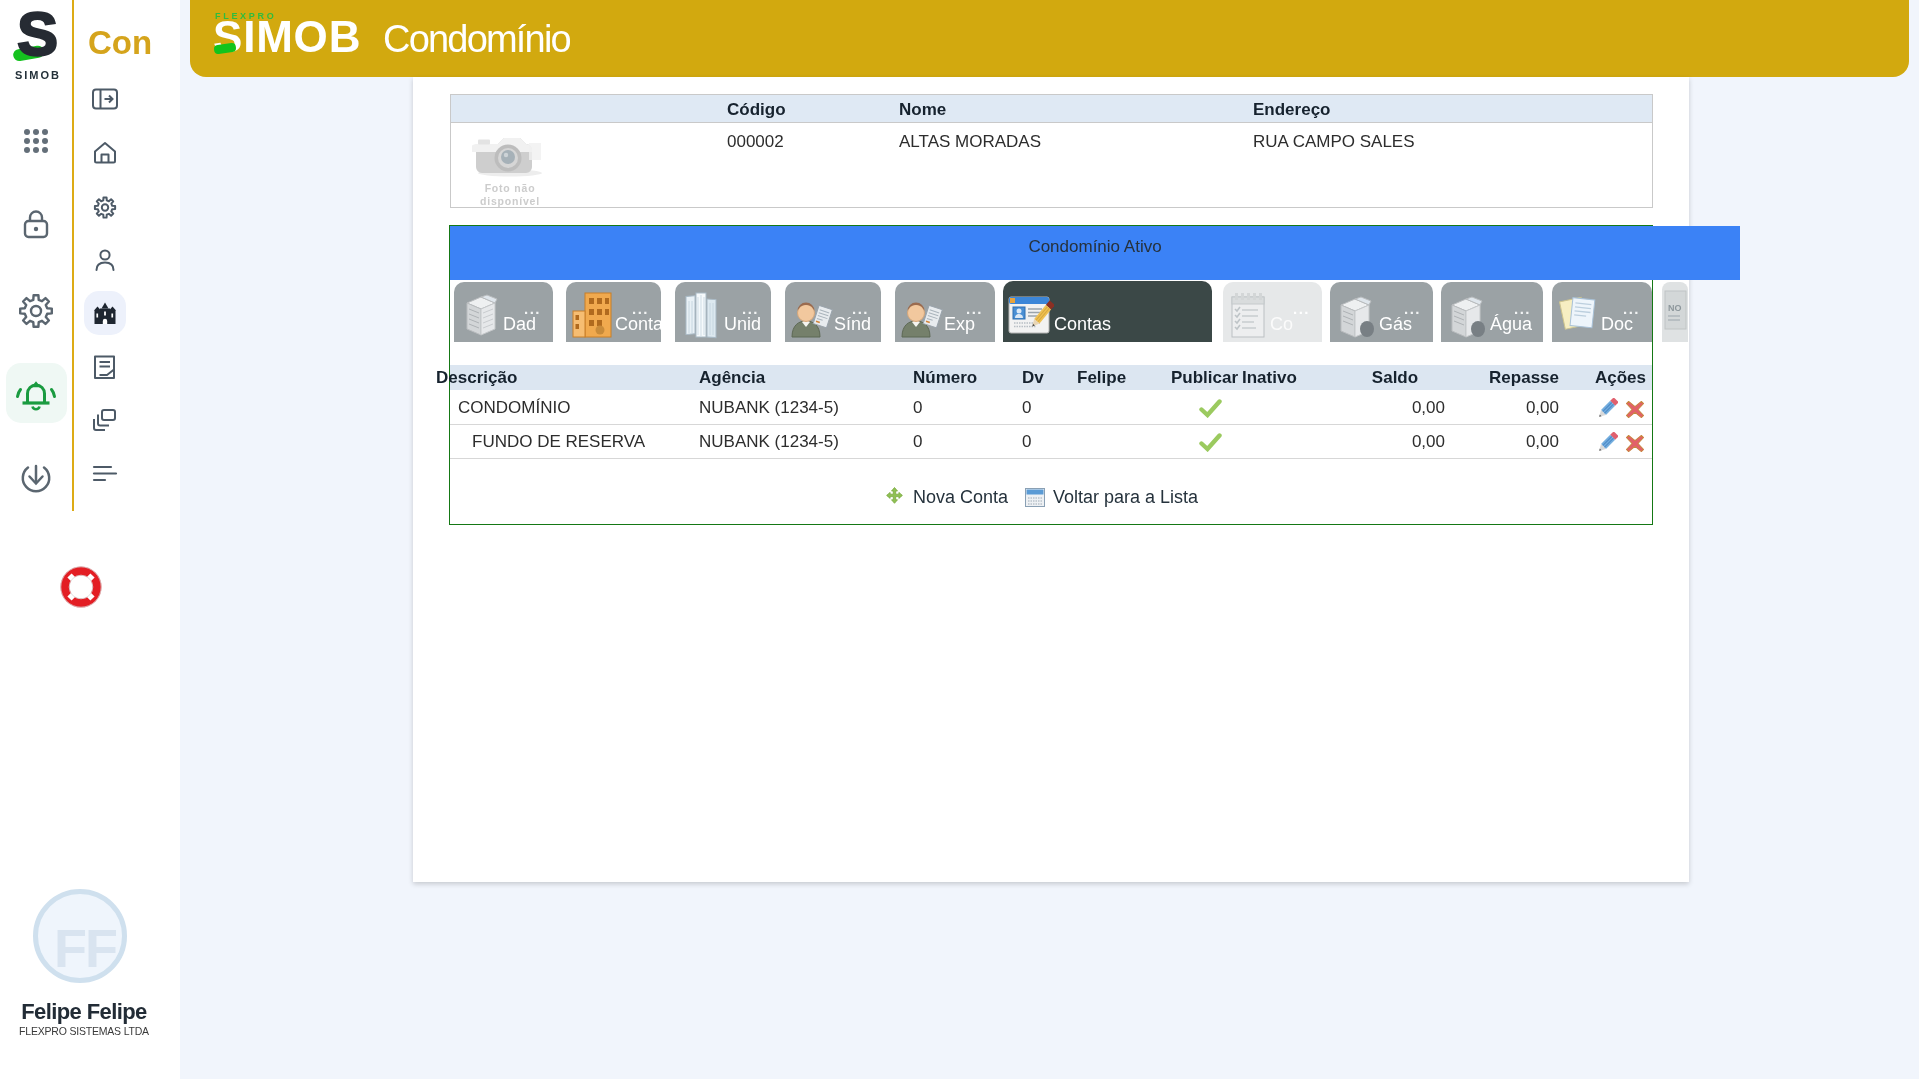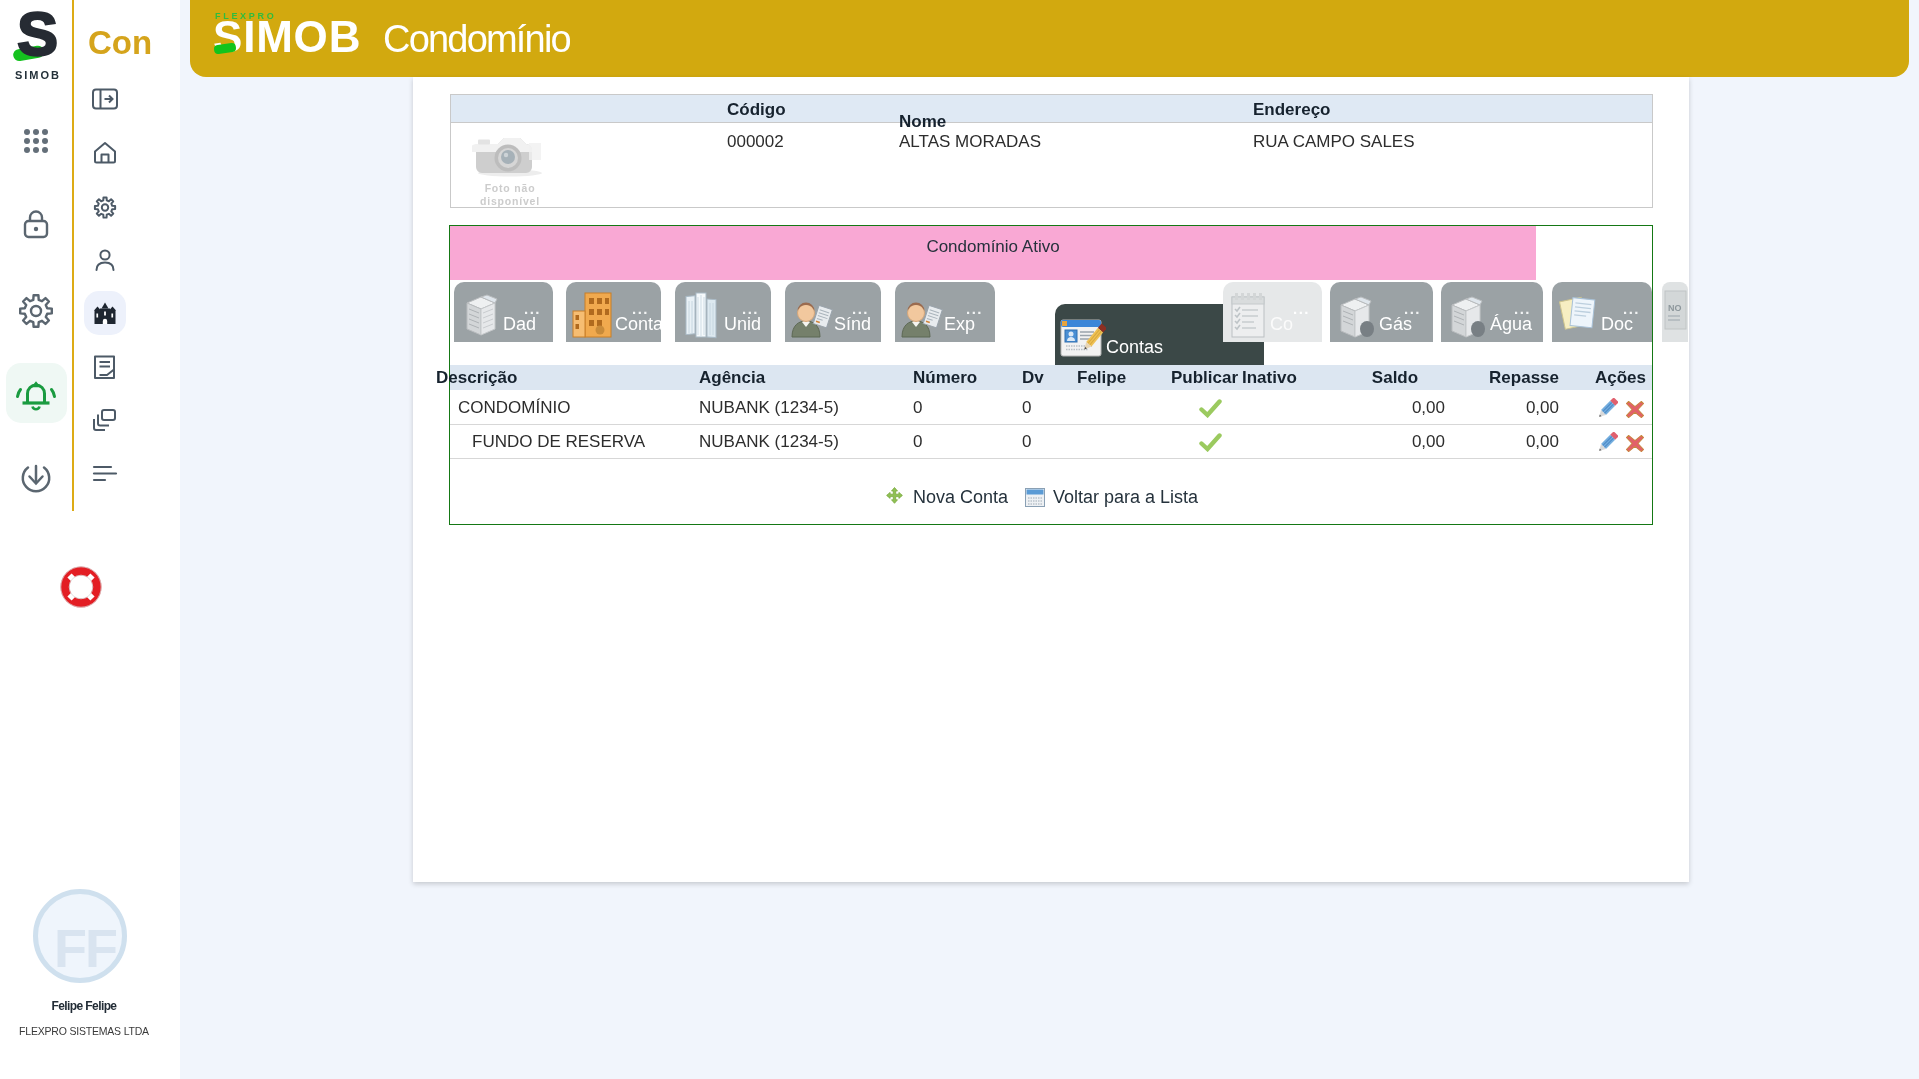"Nome" div.ith { margin-top: 12px -> none }
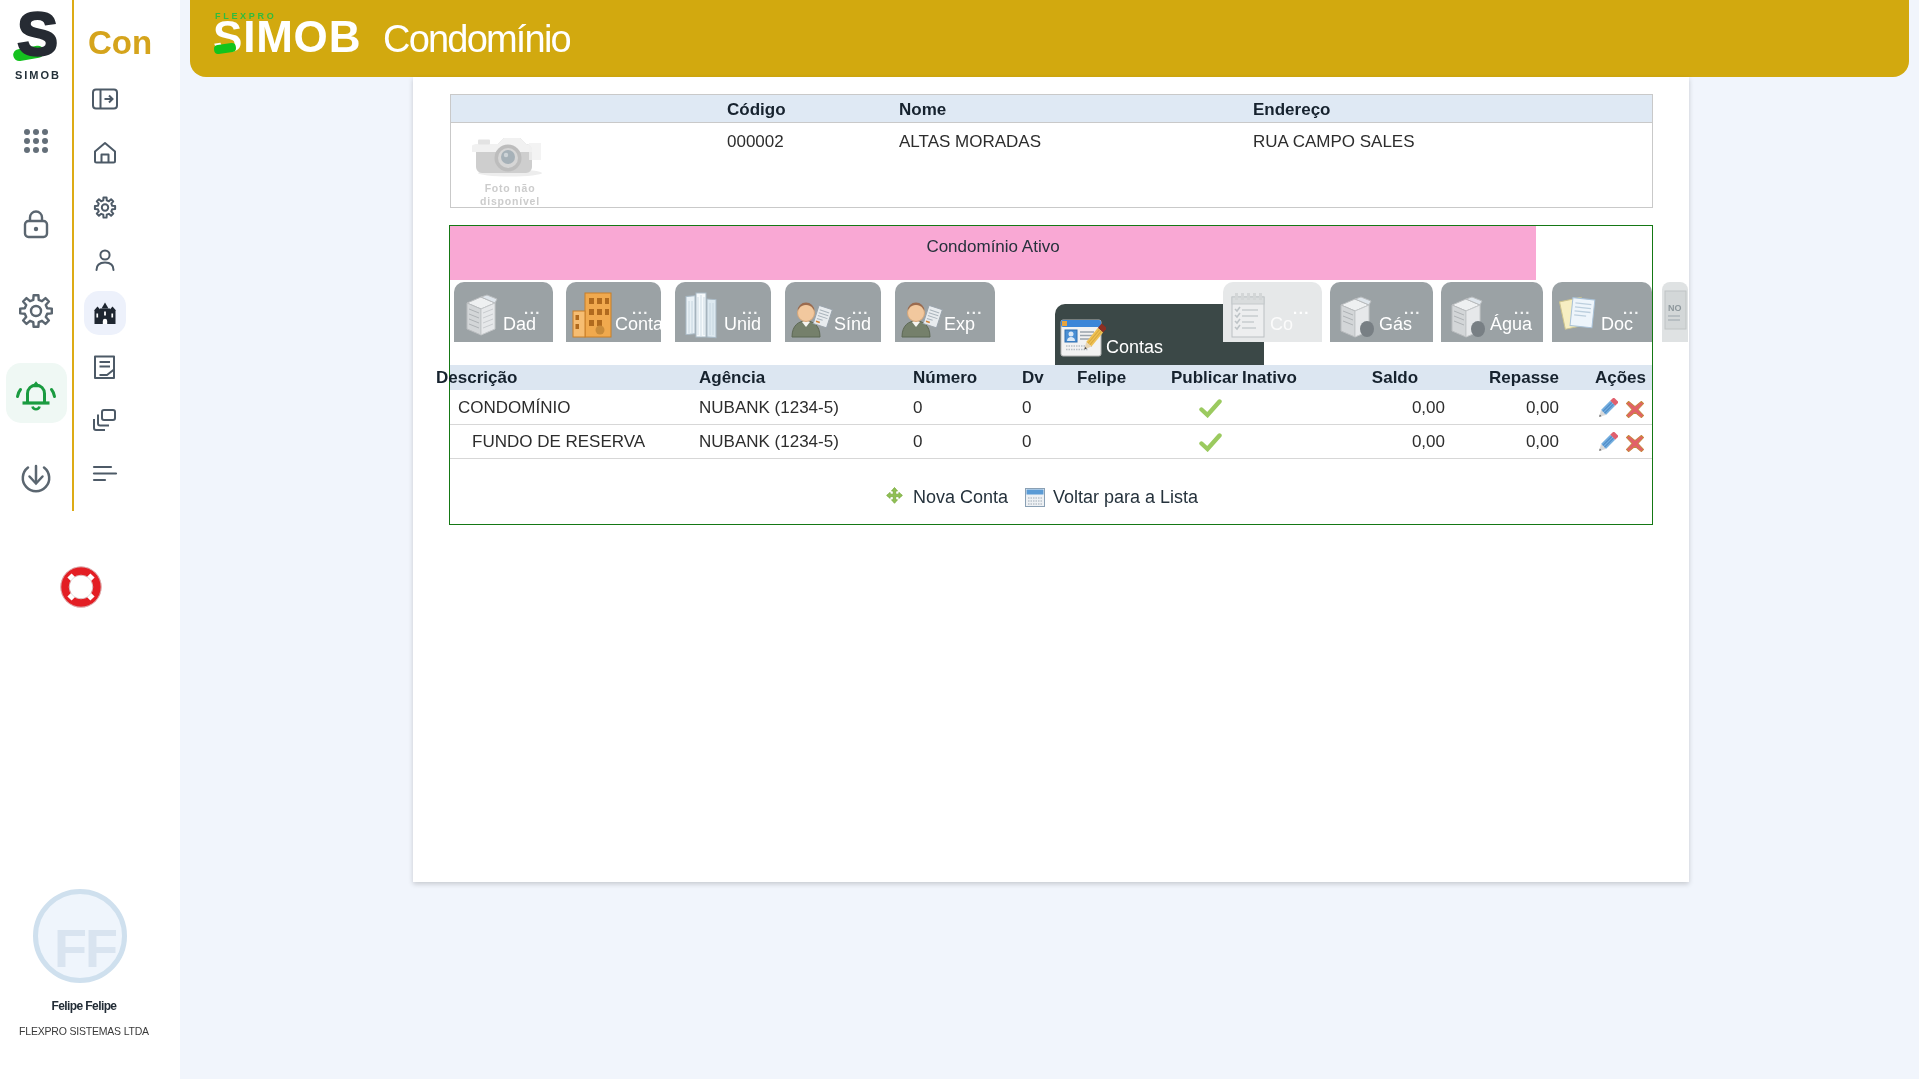"Condomínio Ativo" #gband { background: #f9a8d4 -> #3b82f6; width: 1086px -> 1290px }
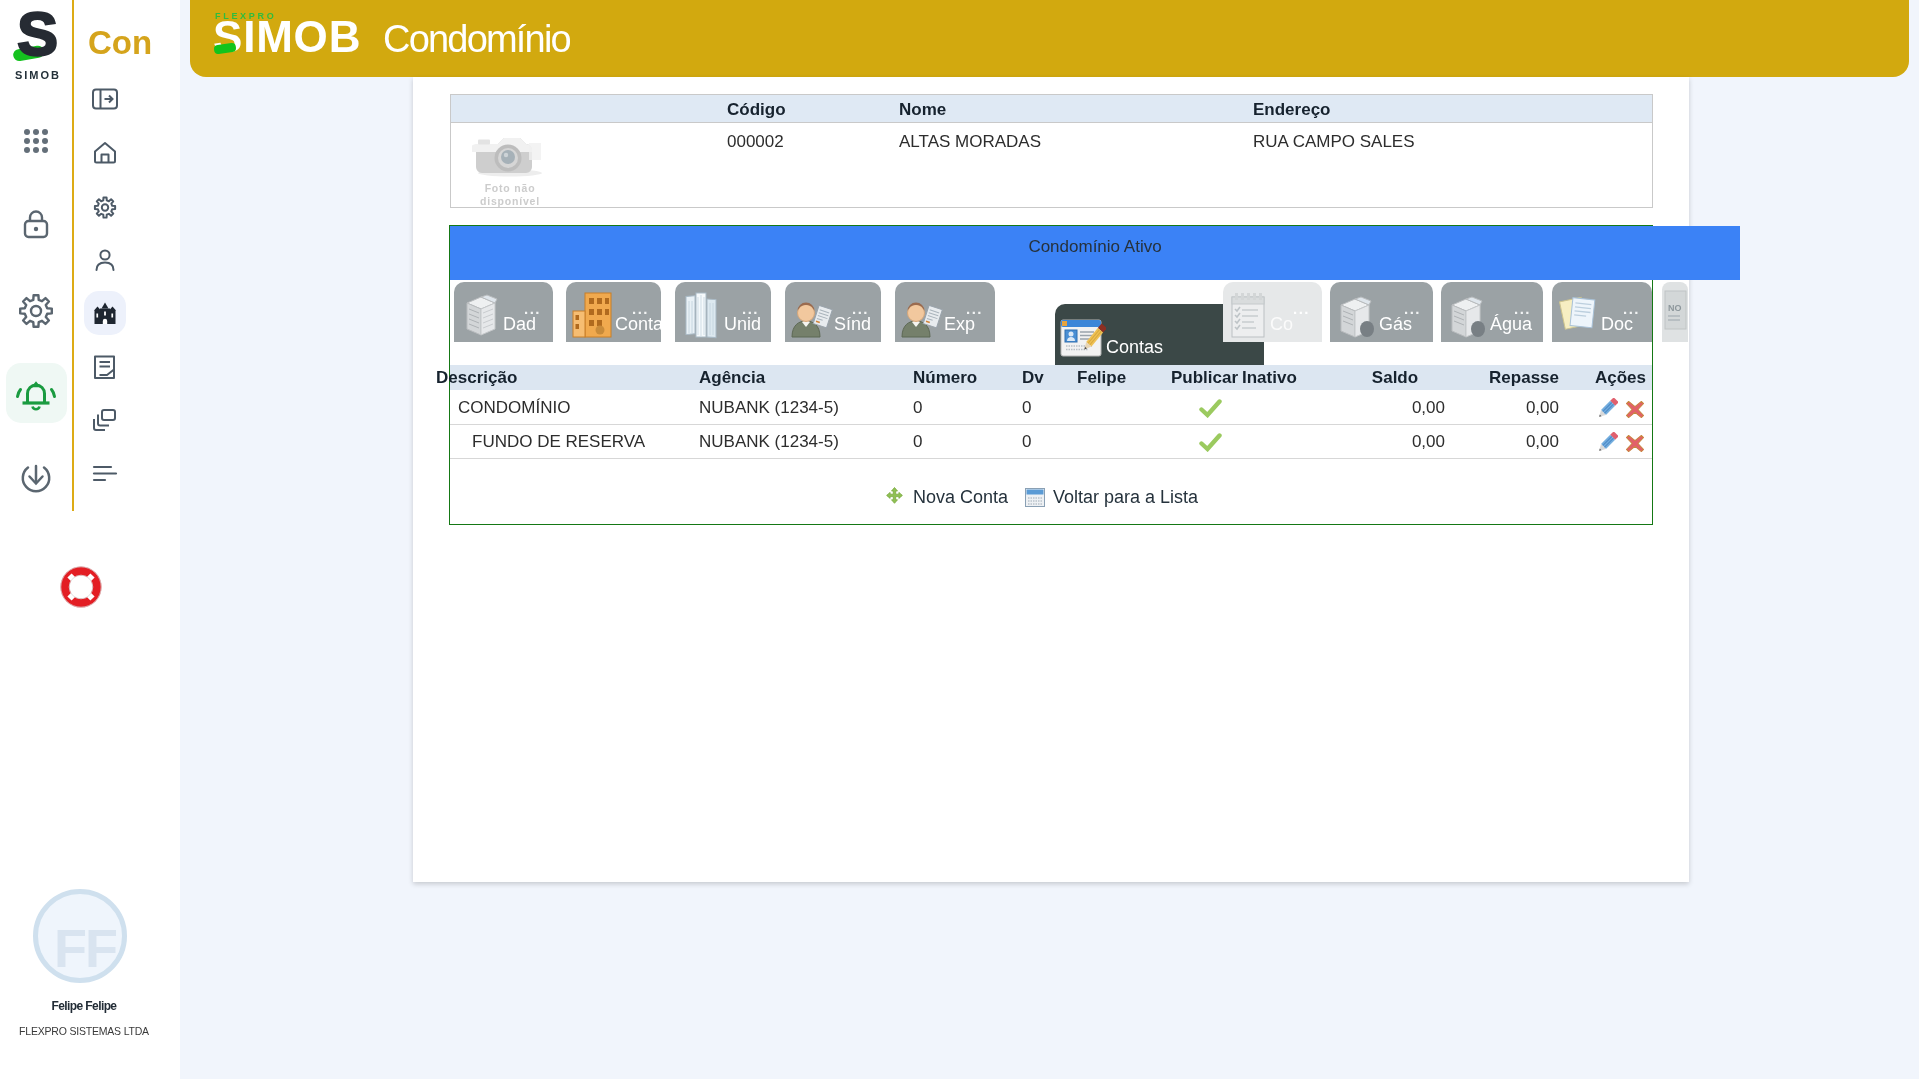"Contas" div.tab { left: 1055px -> 1003px; margin-top: 23px -> none }
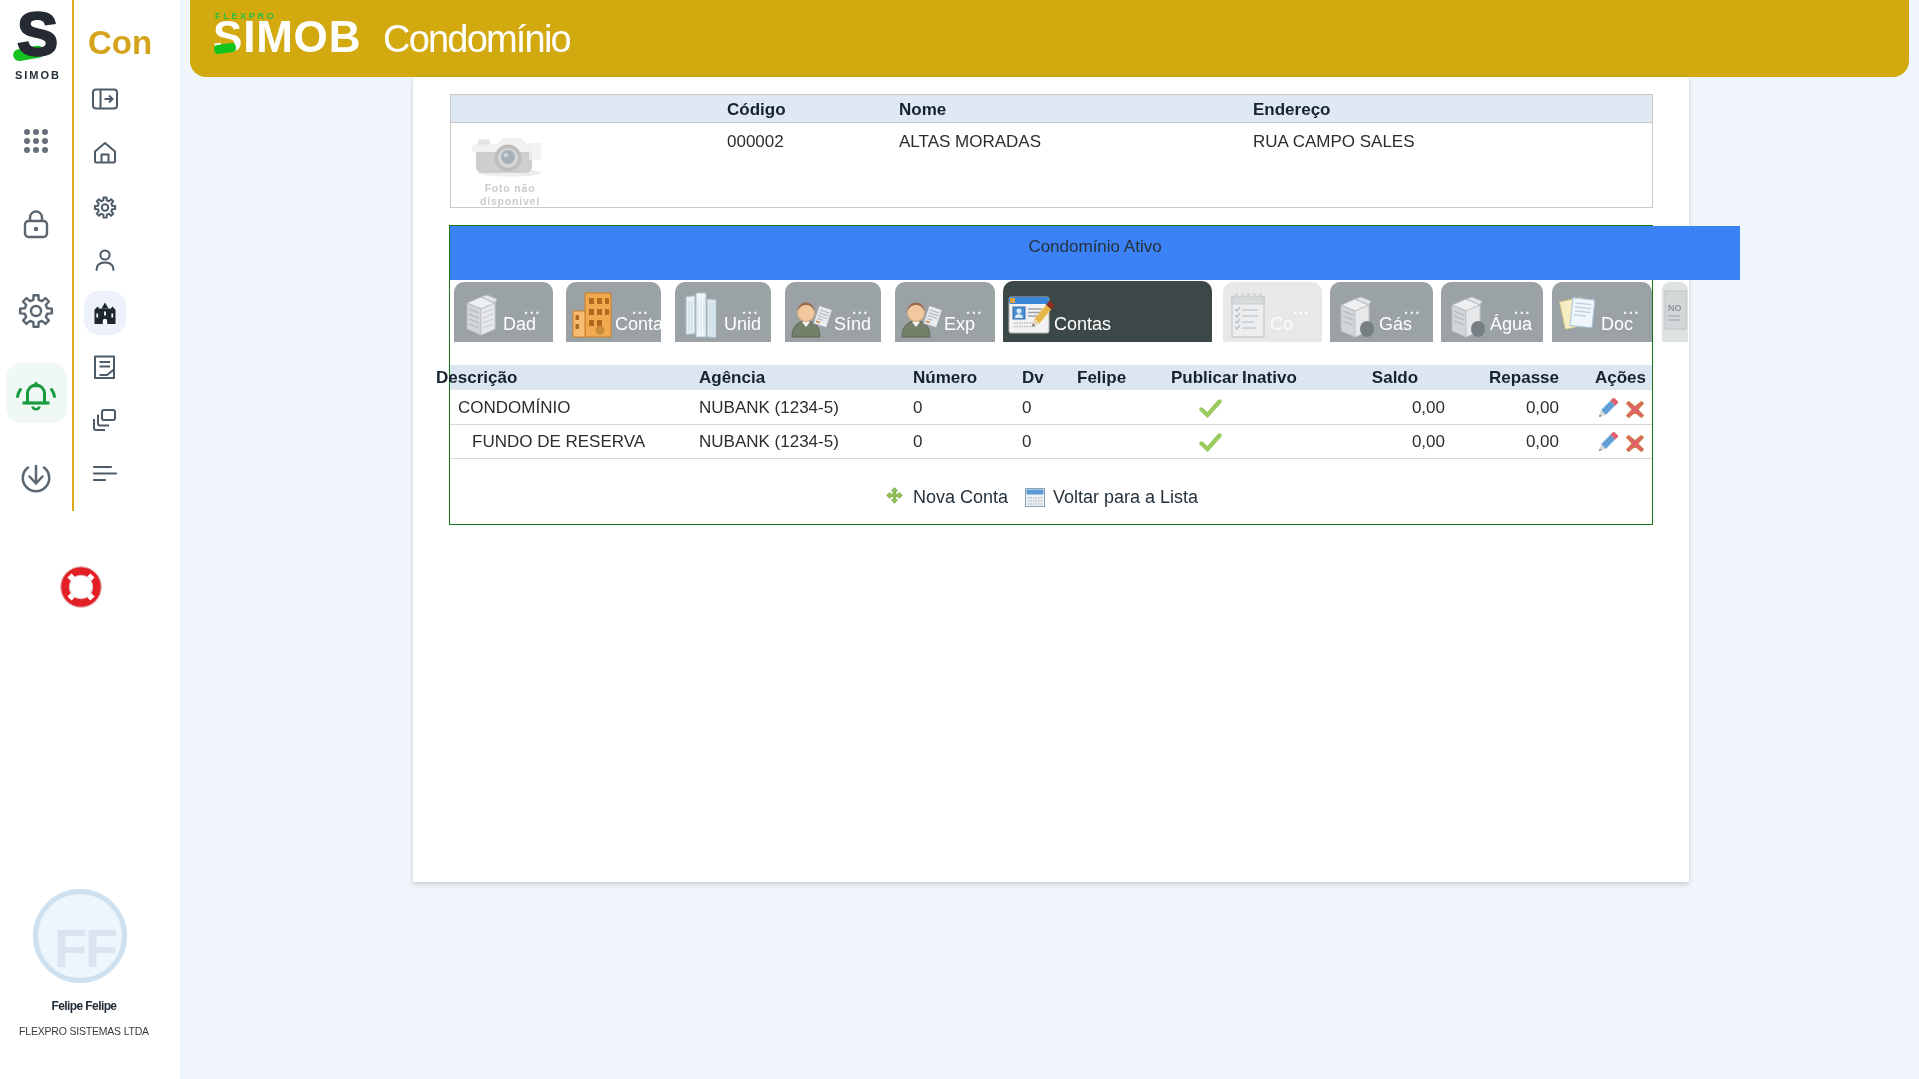"Felipe Felipe" div { font-size: 12px -> 22px }
